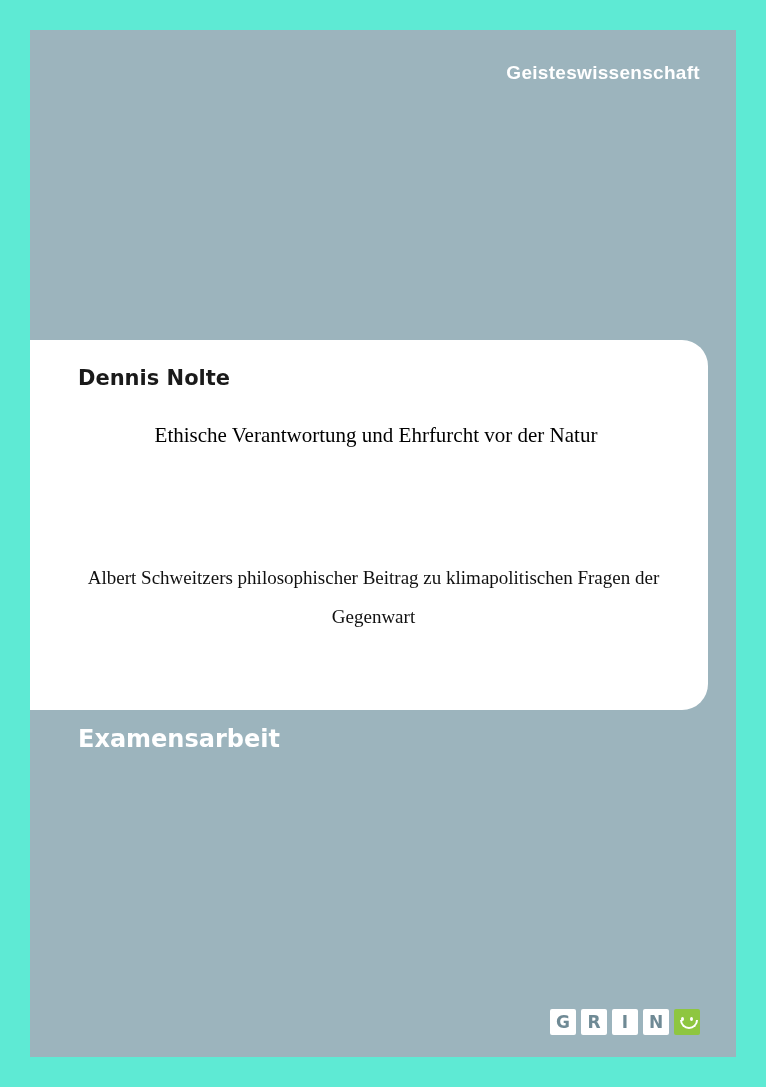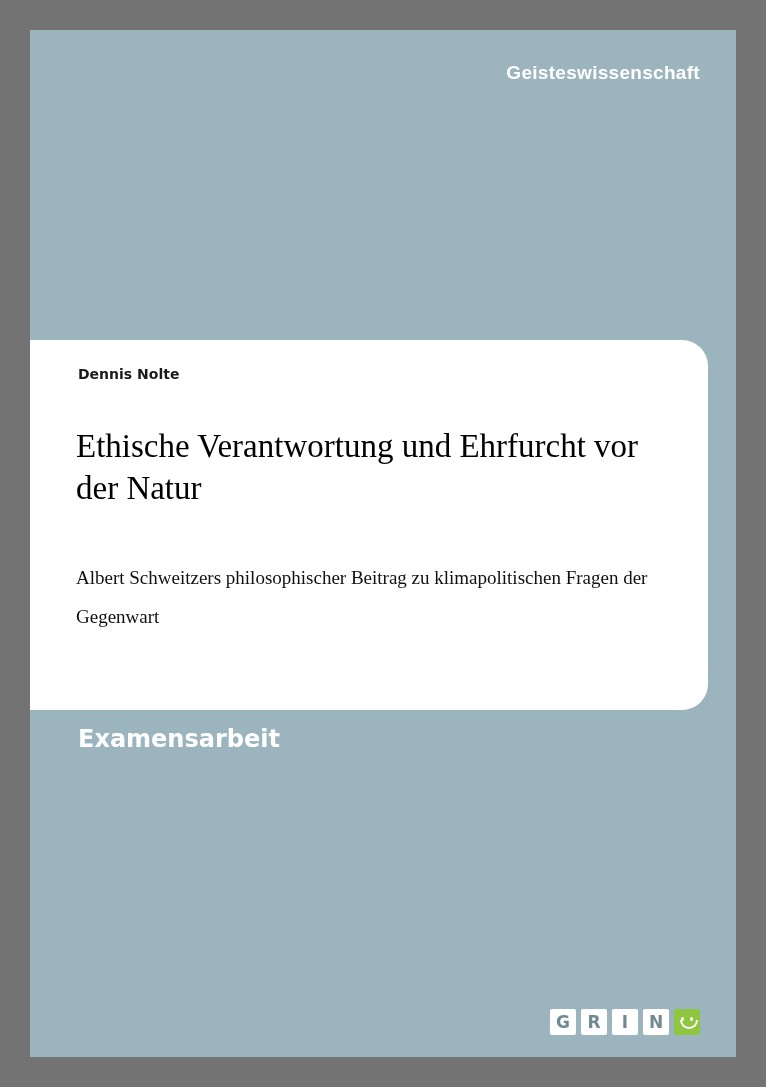"Geisteswissenschaft" .page { background: #737373 -> #5eead4; text-align: none -> center }
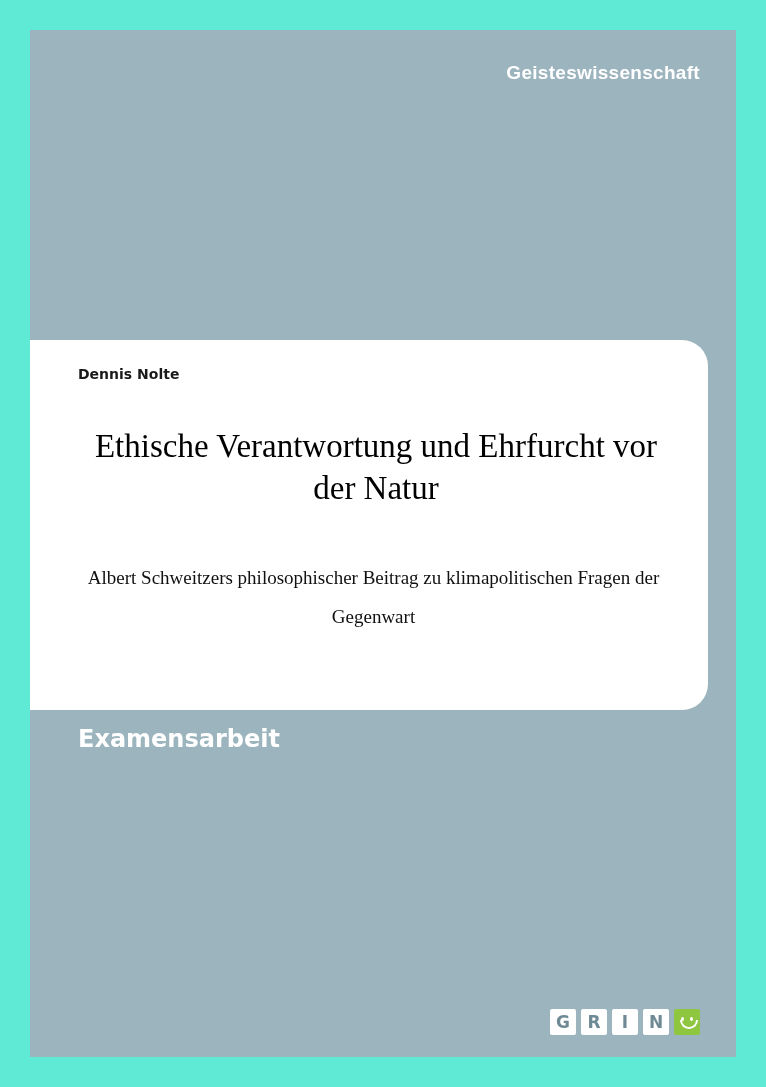"Dennis Nolte" .author { font-size: 14px -> 21px }
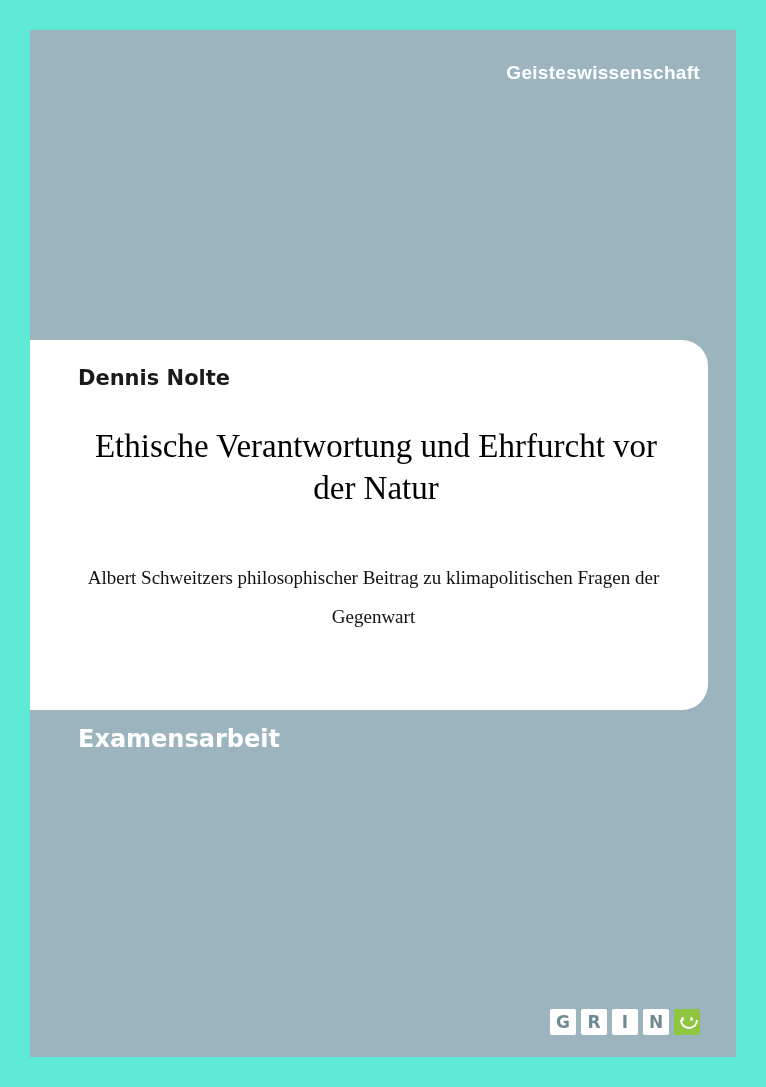"Ethische Verantwortung und Ehrfurcht vor" .main-title { font-size: 33px -> 21px; top: 85px -> 74px }
